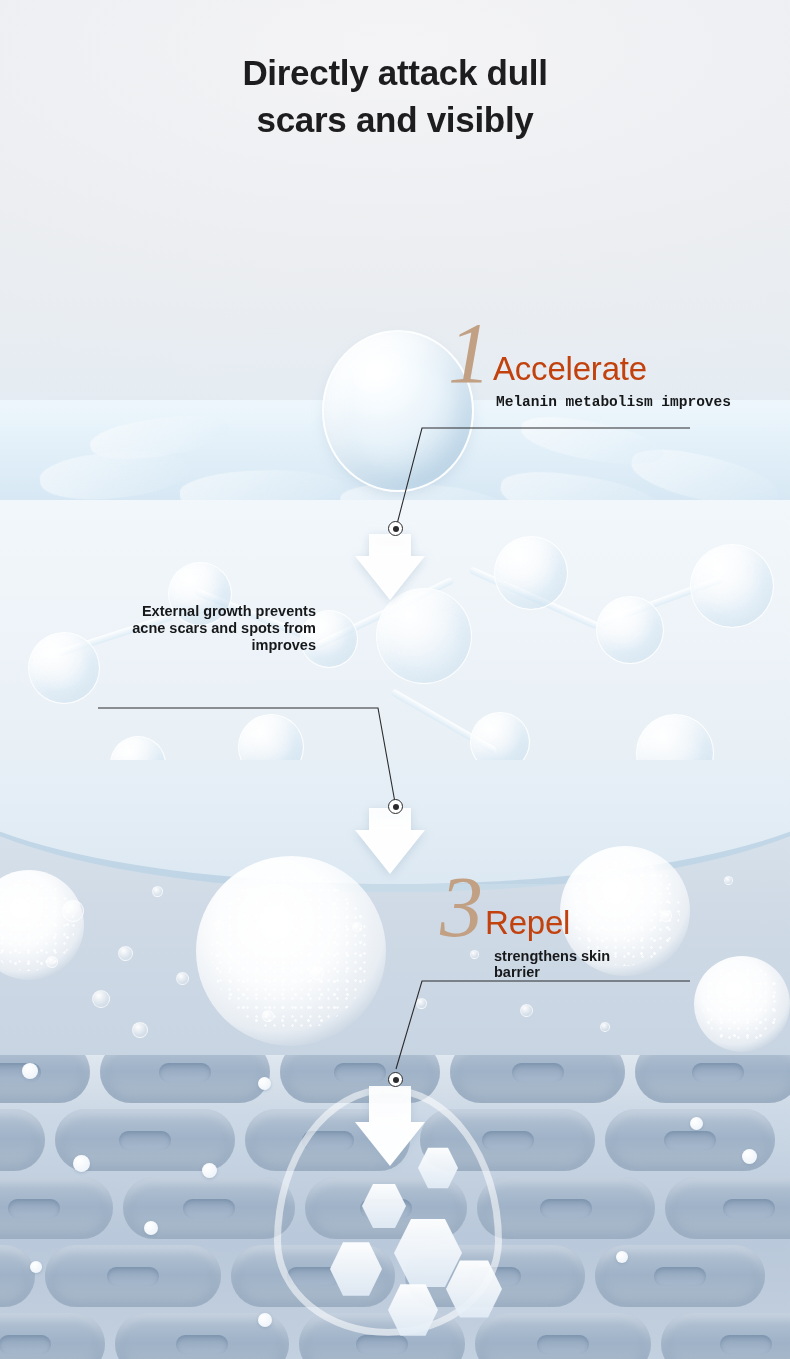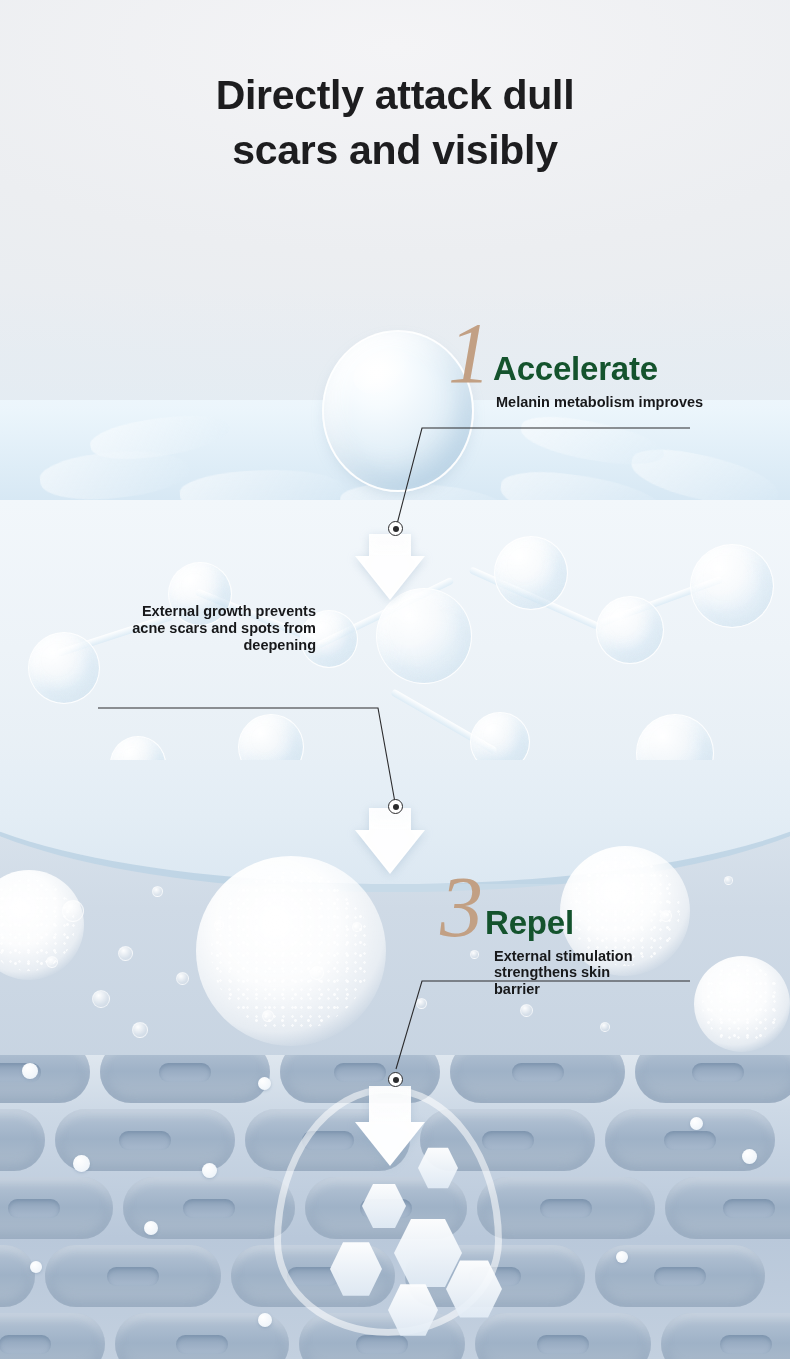"Directly attack dull" .title { font-size: 41px -> 35px; top: 68px -> 50px }
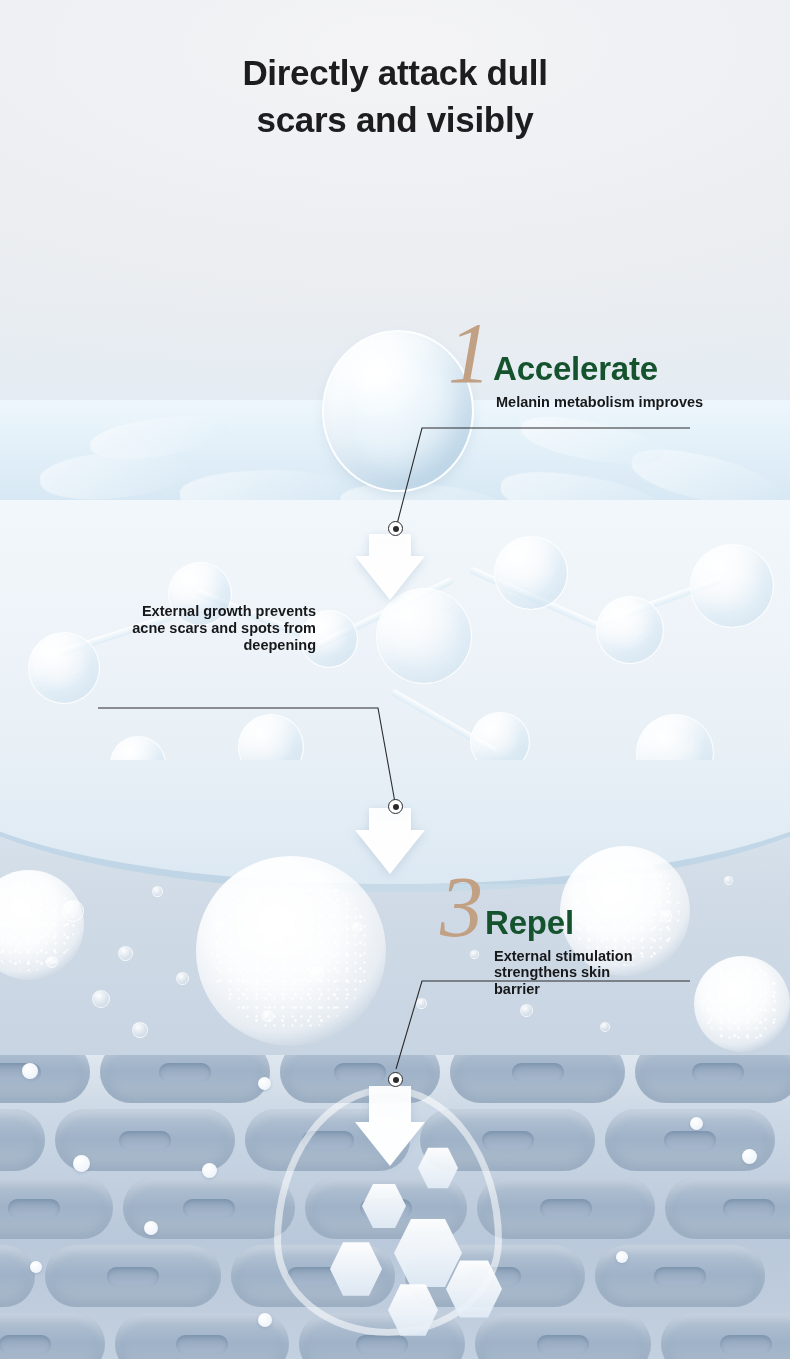"Accelerate" .kicker { color: #14532d -> #c2410c; font-weight: bold -> normal }
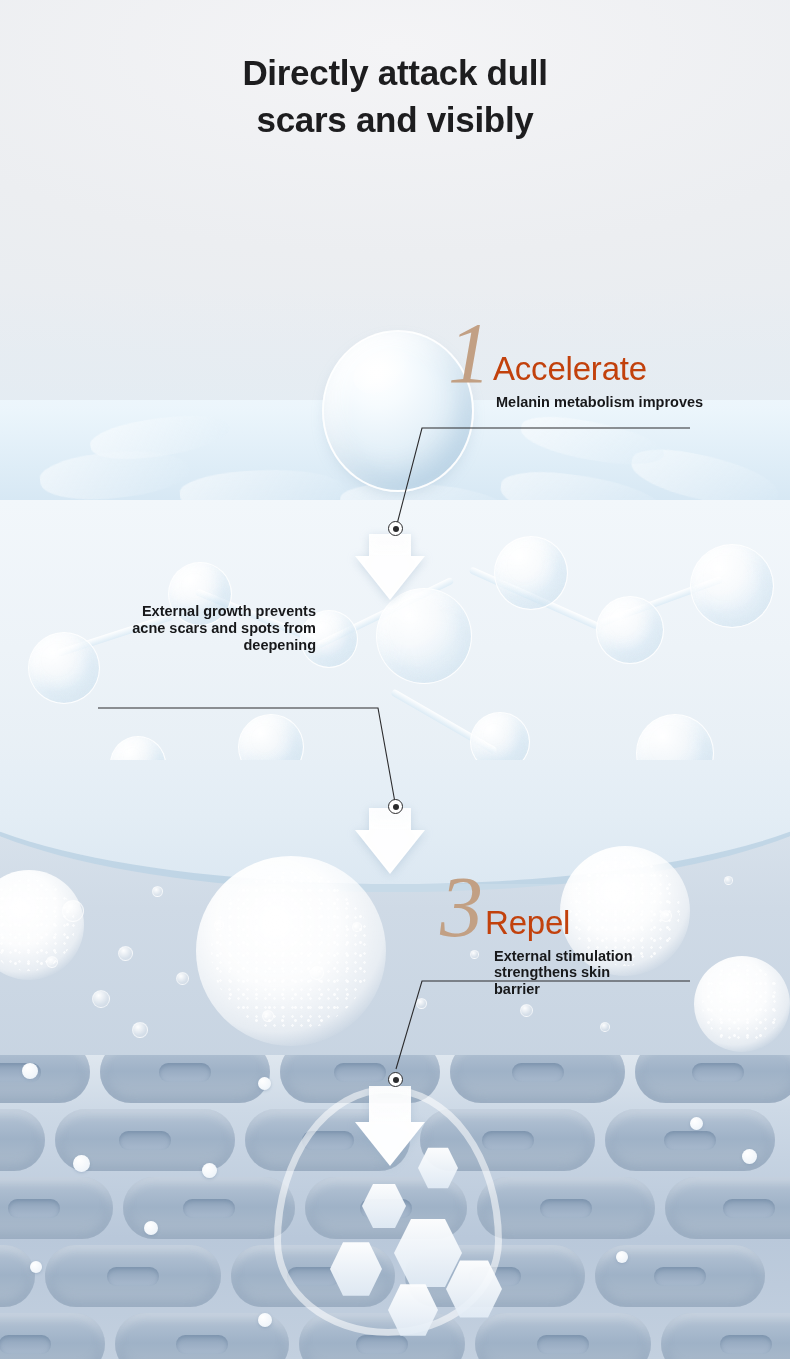"Melanin metabolism improves" div.desc { font-family: none -> Liberation Mono, monospace }
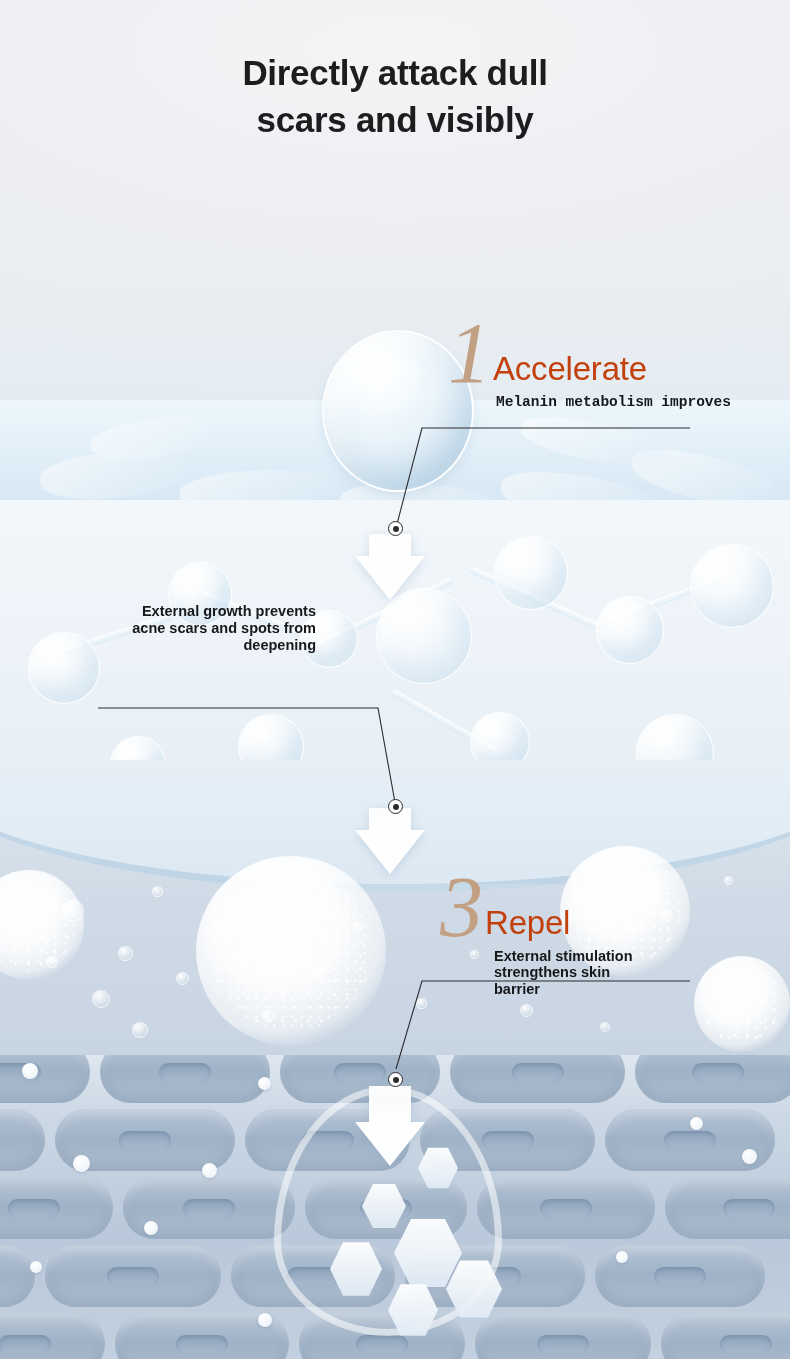"deepening" div { text: deepening -> improves }
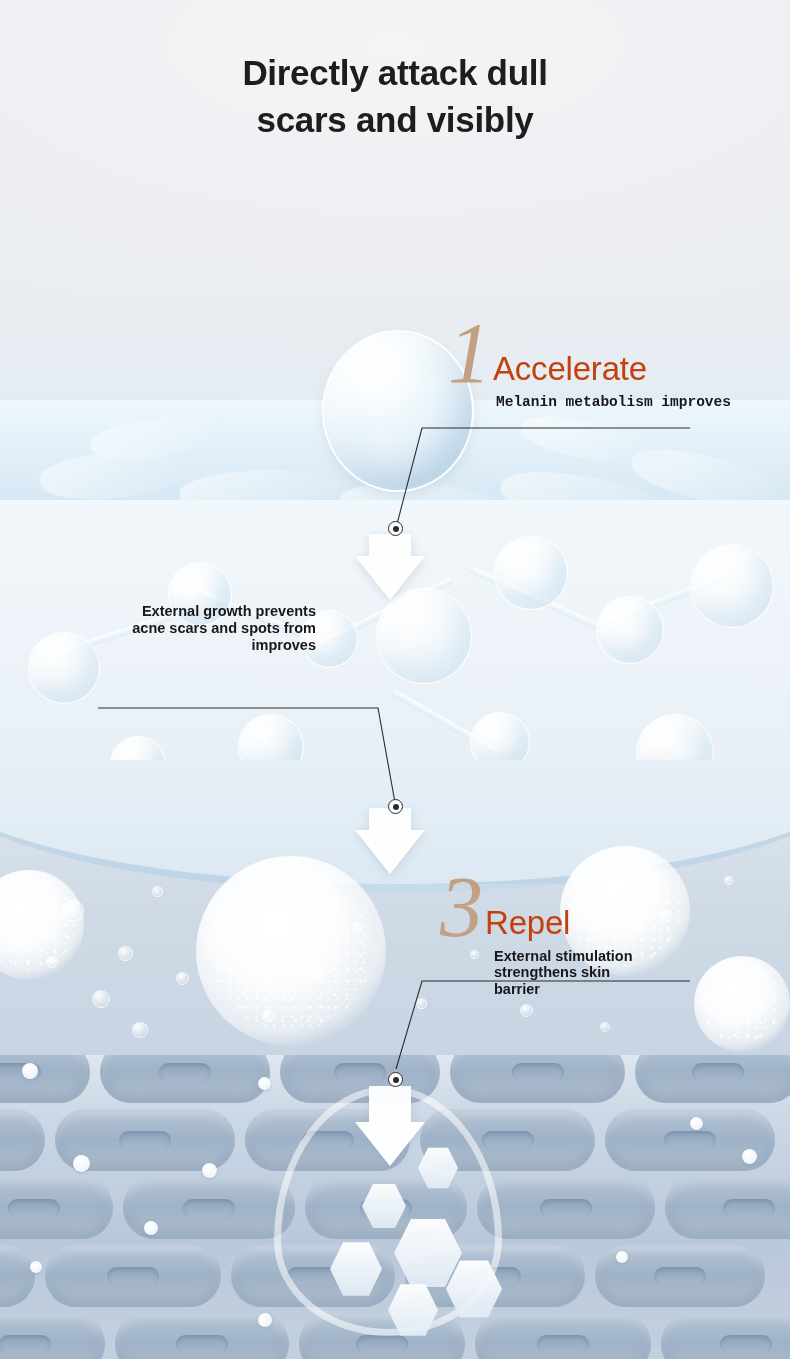"External stimulation" div { html: <div>External stimulation</div> -> none }
